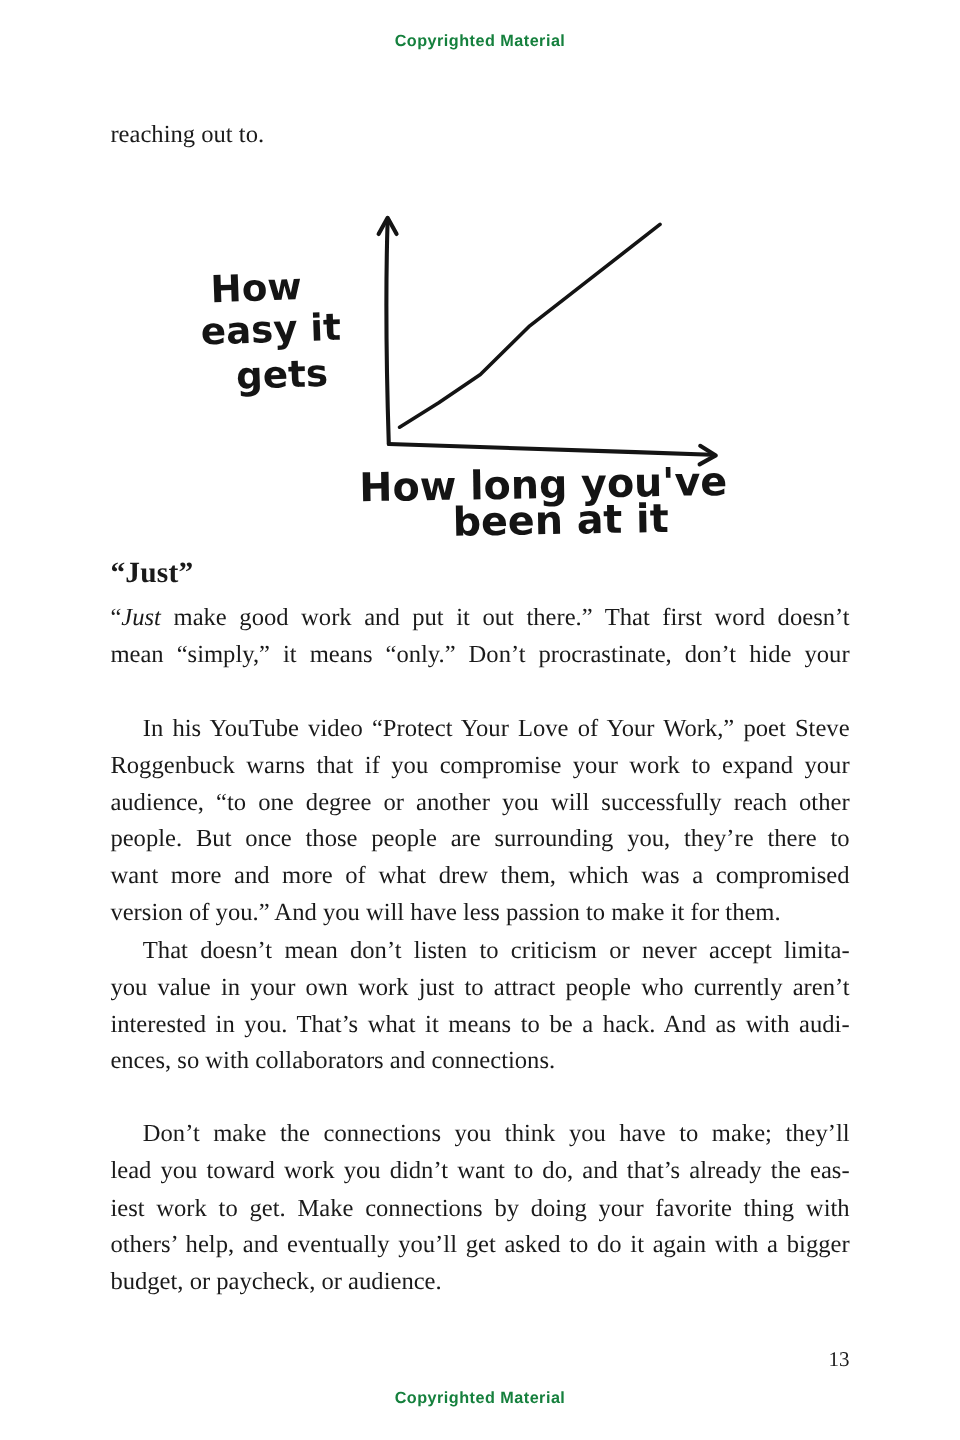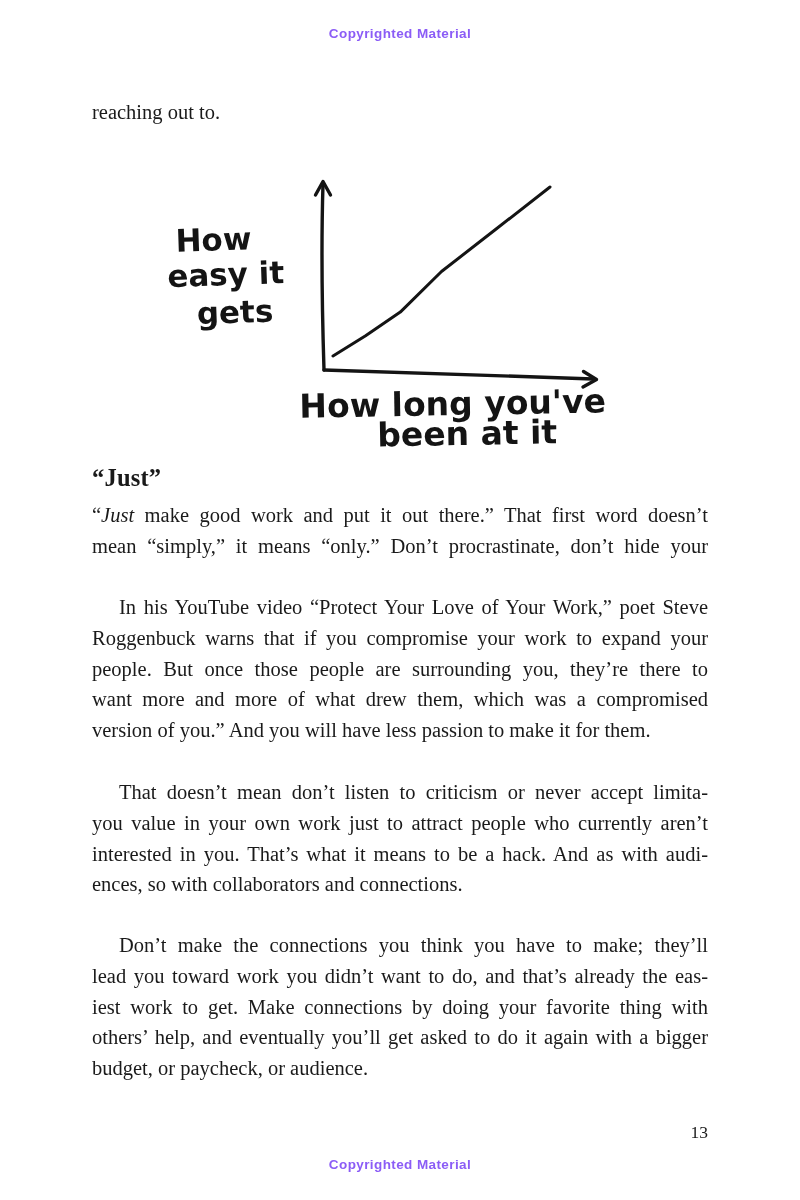"Copyrighted Material" .copyright { color: #8b5cf6 -> #15803d }
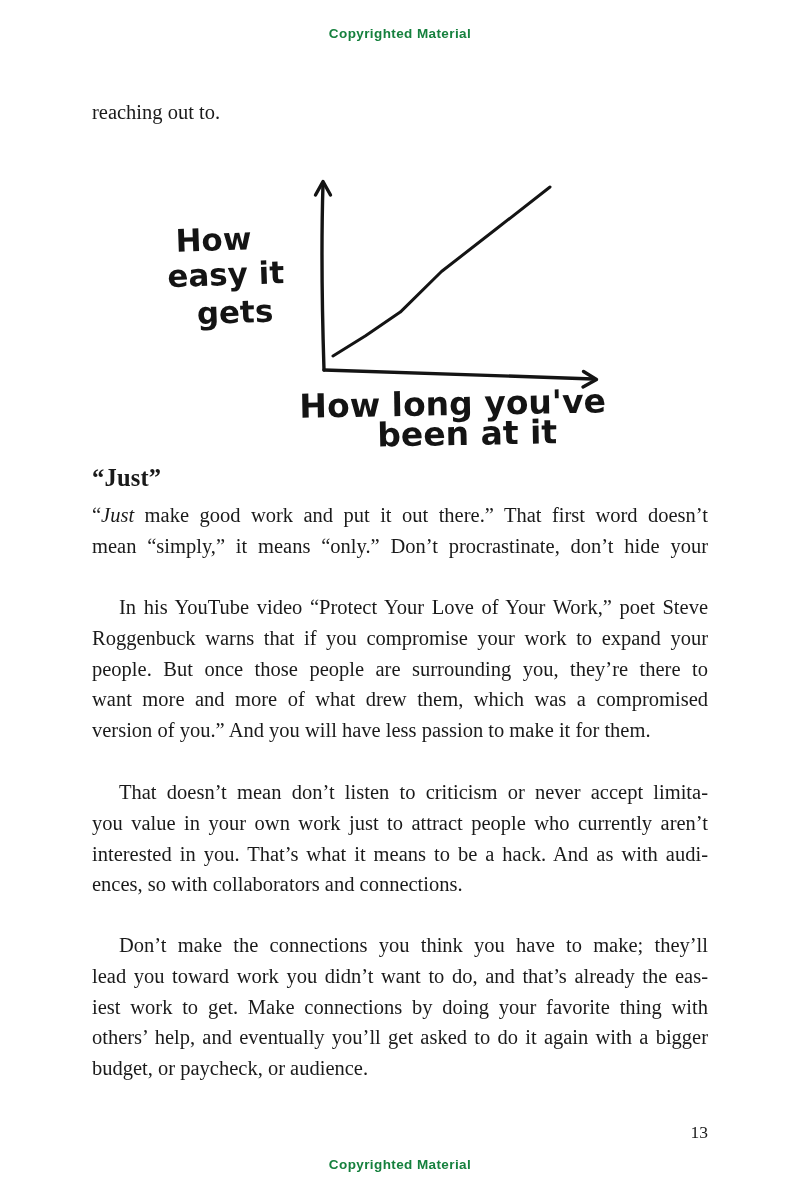"audience, “to one degree or" div.line { html: none -> <div>audience, “to one degree or another you will successfully reach other</div> }
